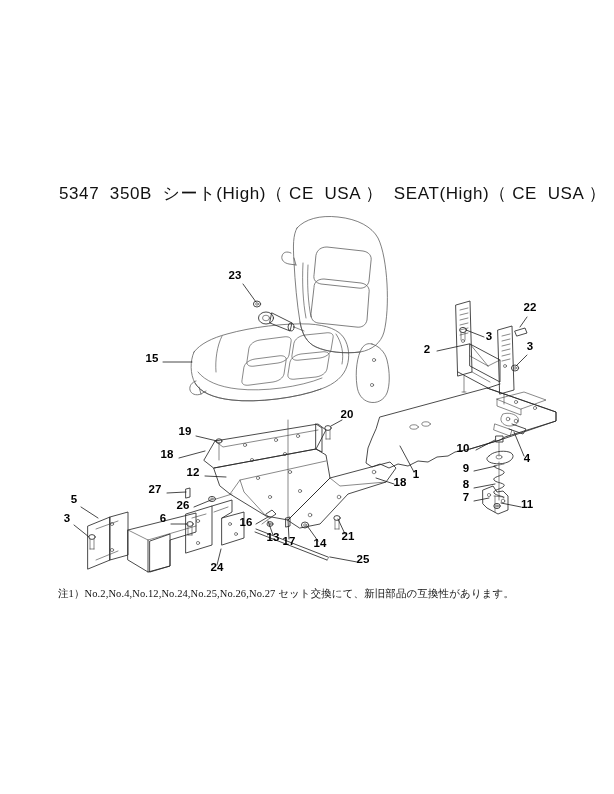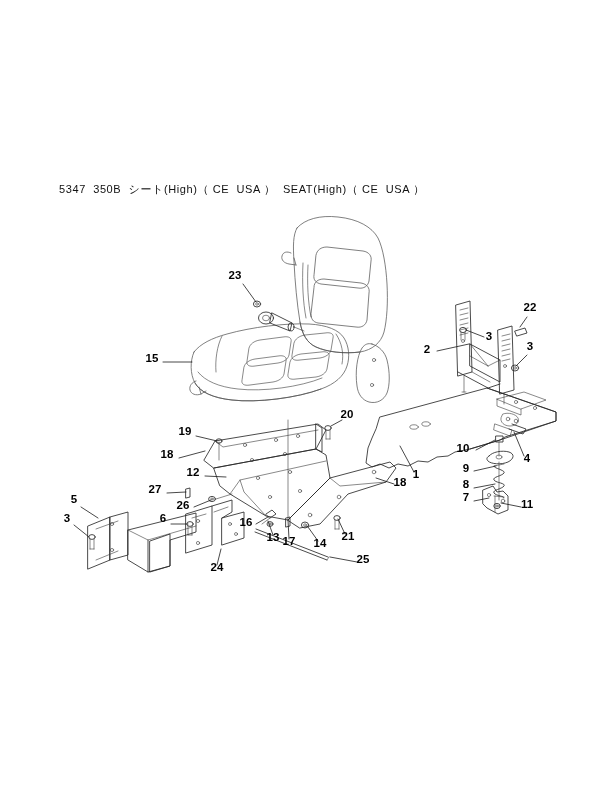"5347 350B シート(High)（ CE USA" .title-line { font-size: 11px -> 17px }
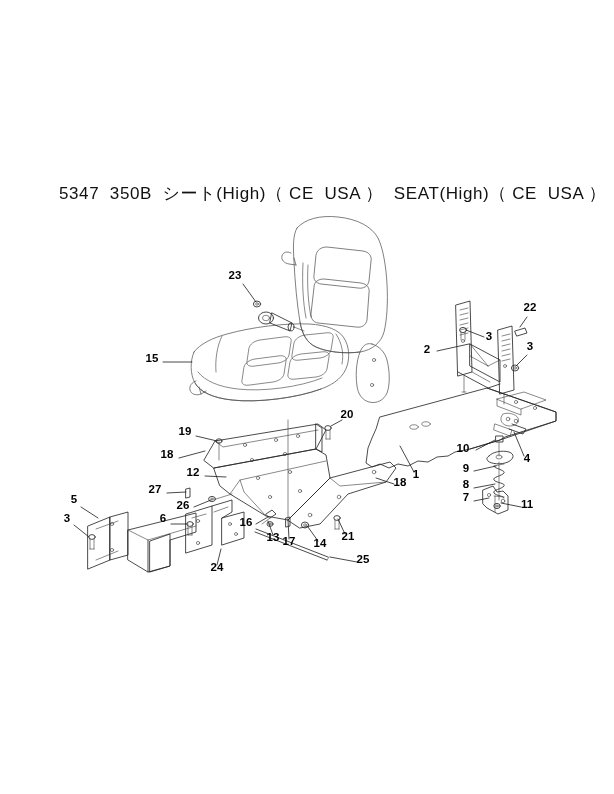"注1）No.2,No.4,No.12,No.24,No.25,No.26,No." div.footnote { html: none -> <div>注1）No.2,No.4,No.12,No.24,No.25,No.26,No.27 セット交換にて、新旧部品の互換性があります。</div> }
